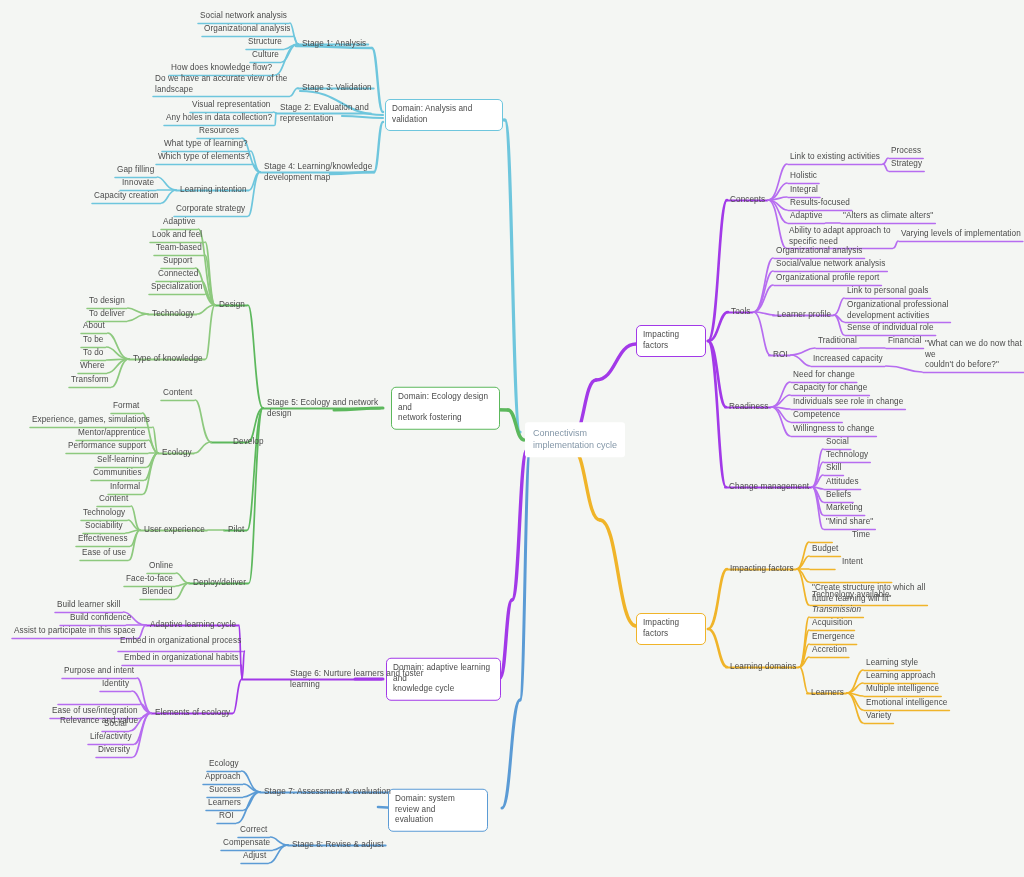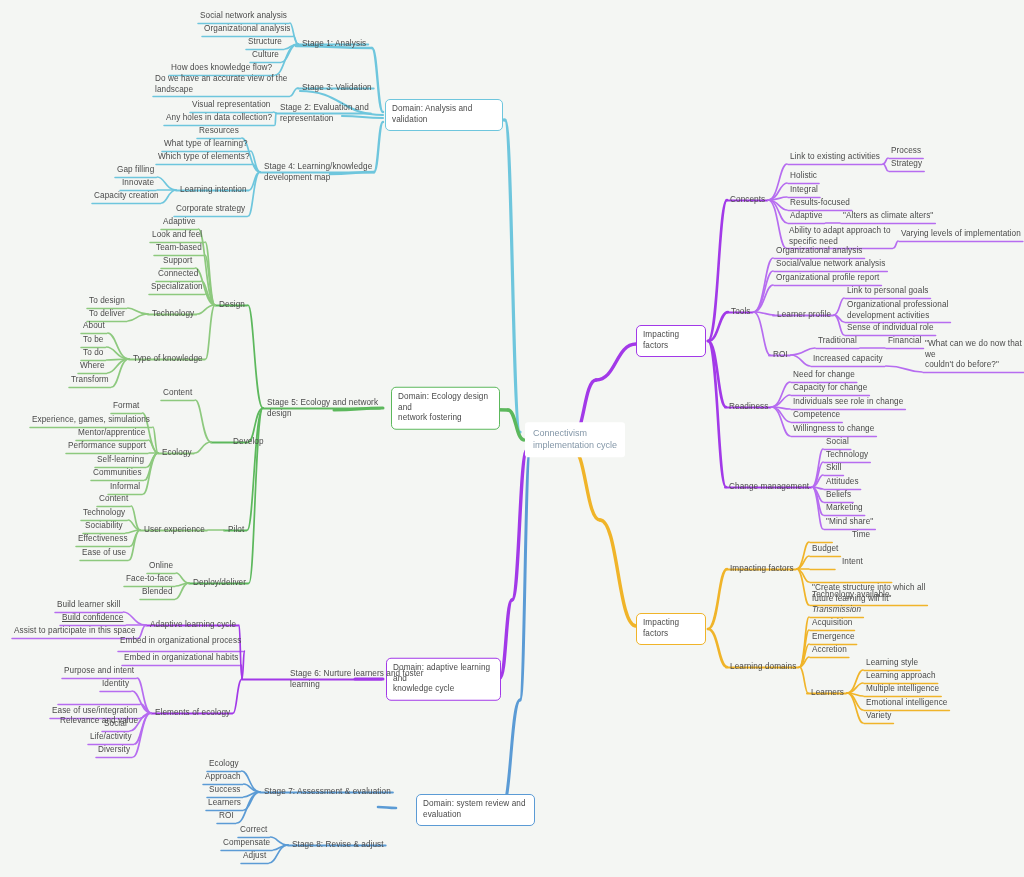"Build confidence" div.node { left: 62px -> 70px; text-decoration: underline -> none }
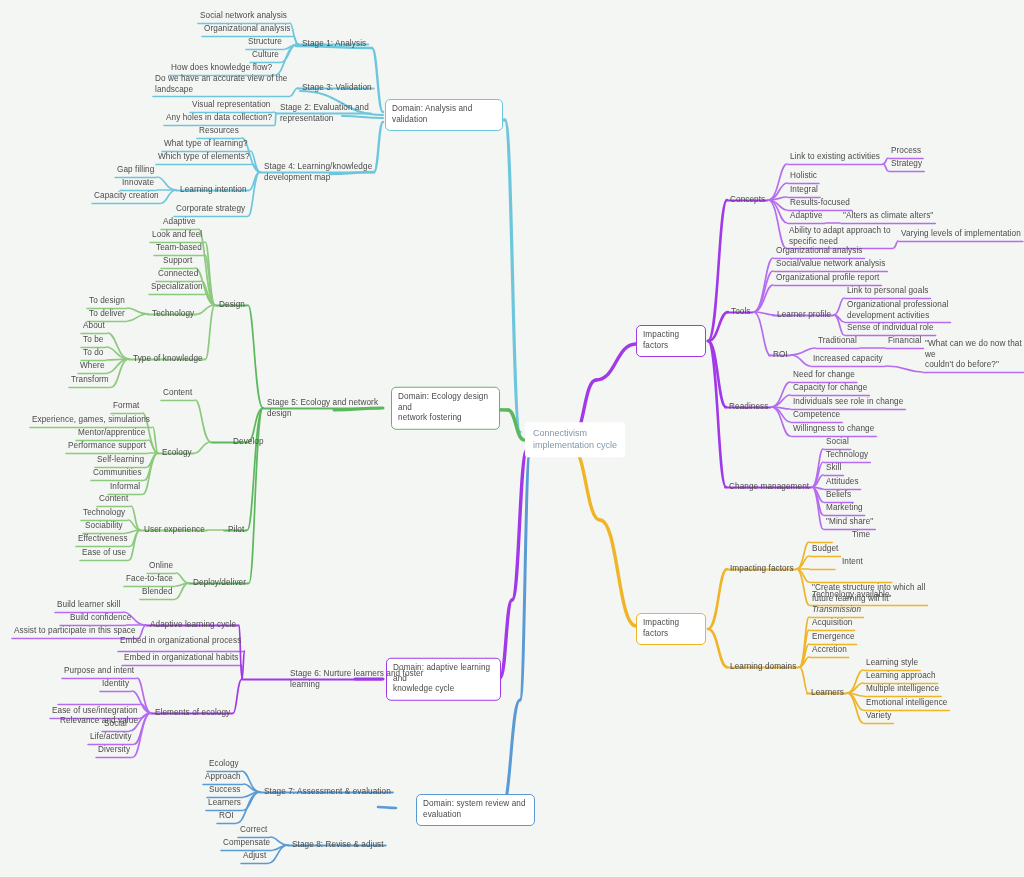"Domain: system review and" div.node { left: 416px -> 388px; width: 119px -> 100px }
